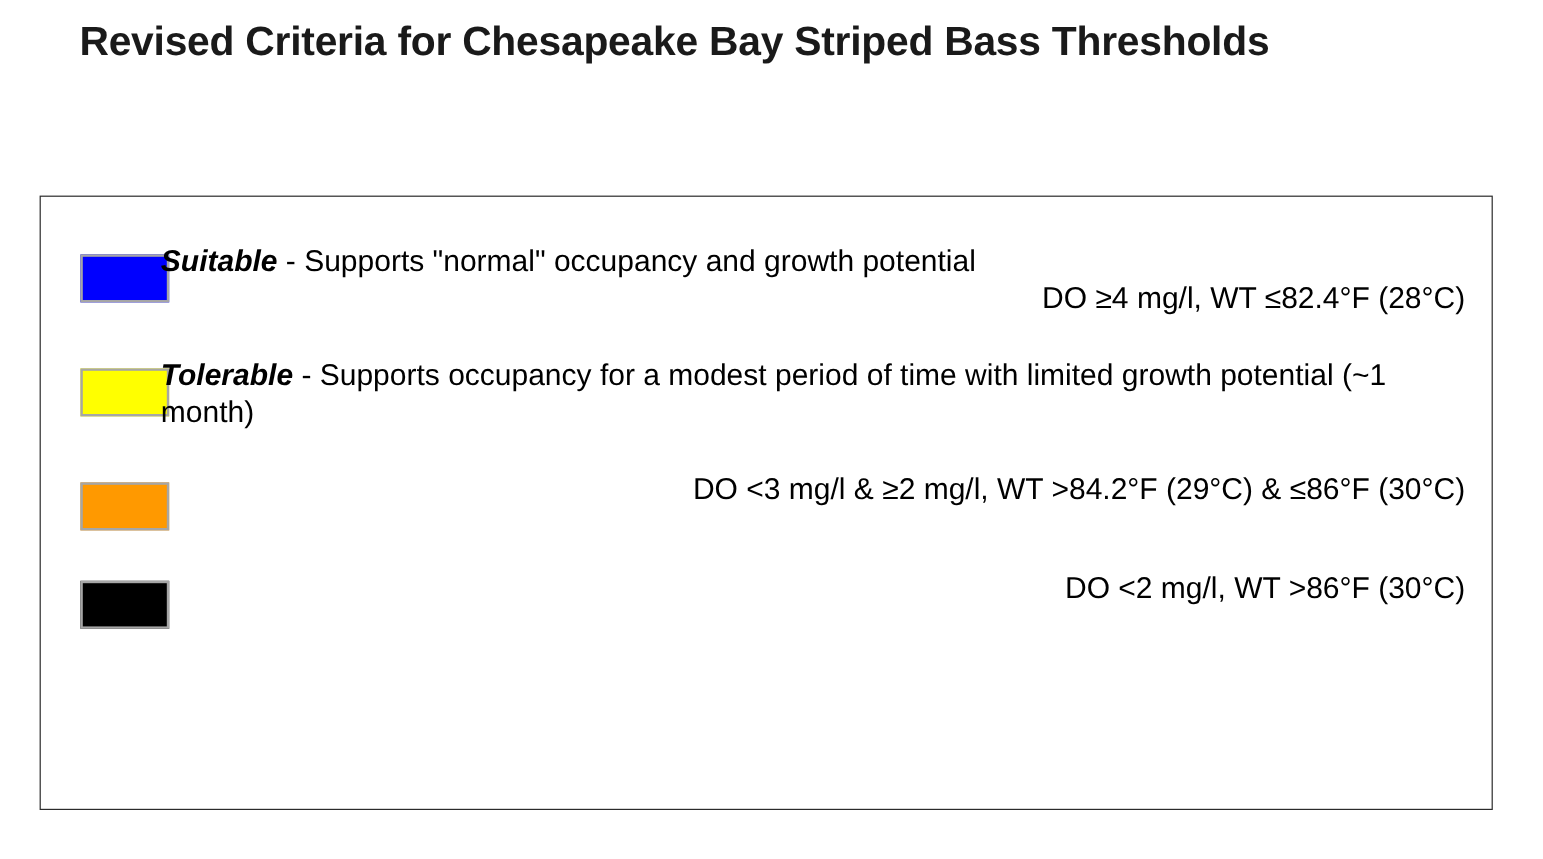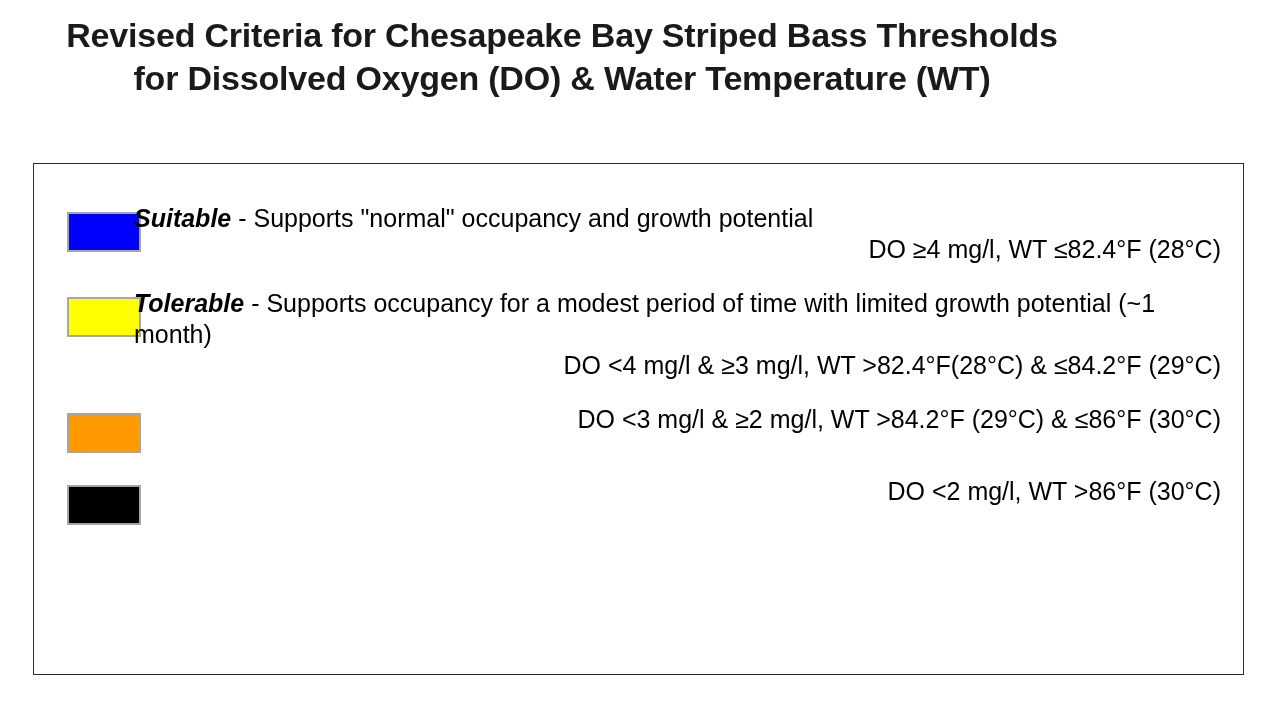"for Dissolved Oxygen (DO) &" span.title-line { html: <span>for Dissolved Oxygen (DO) &amp; Water Temperature (WT)</span> -> none }
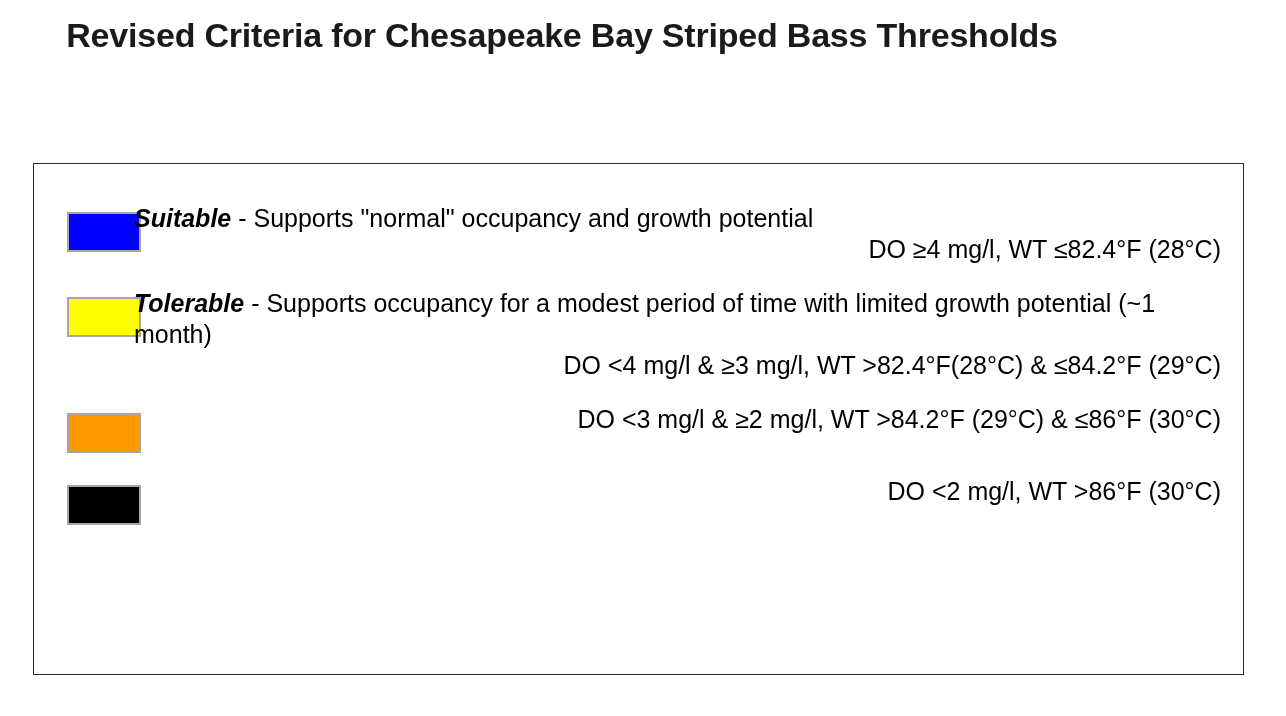"Tolerable - Supports occupancy for" .legend-row { margin-top: 23px -> 33px }
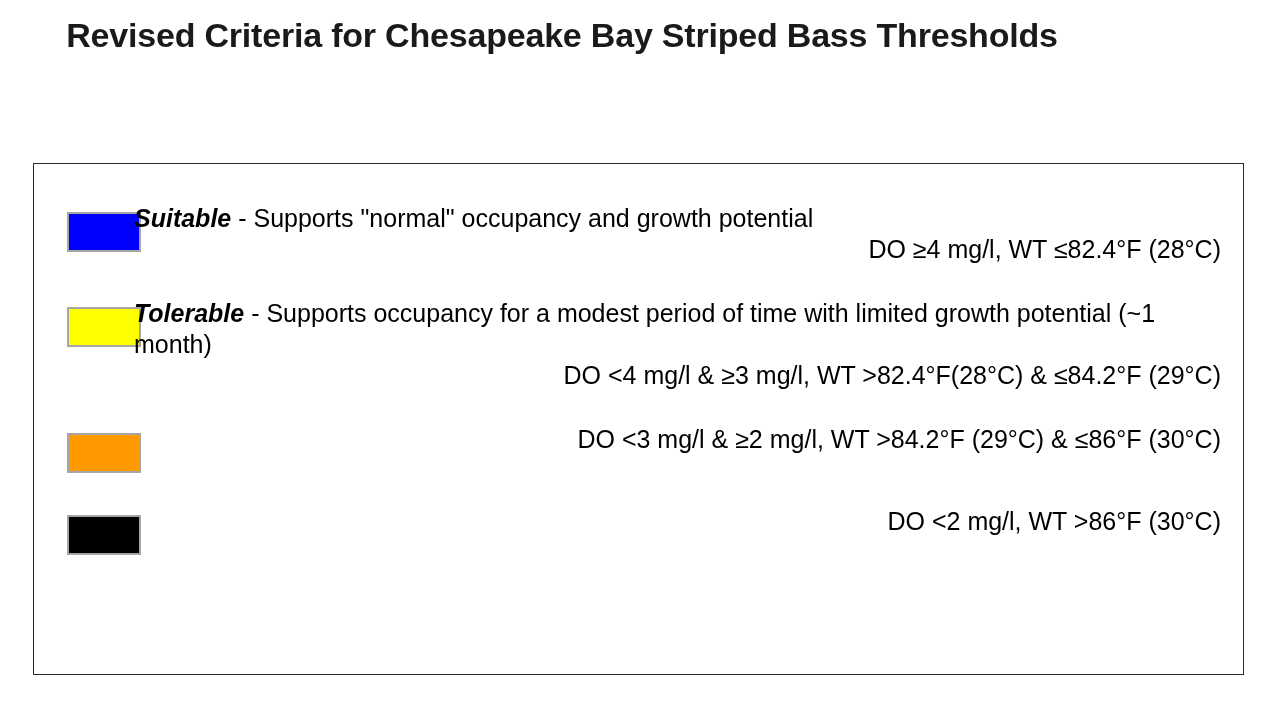"DO <4 mg/l & ≥3" span.criteria-line { html: <span>DO &lt;4 mg/l &amp; ≥3 mg/l, WT &gt;82.4°F(28°C) &amp; ≤84.2°F (29°C)</span> -> none }
